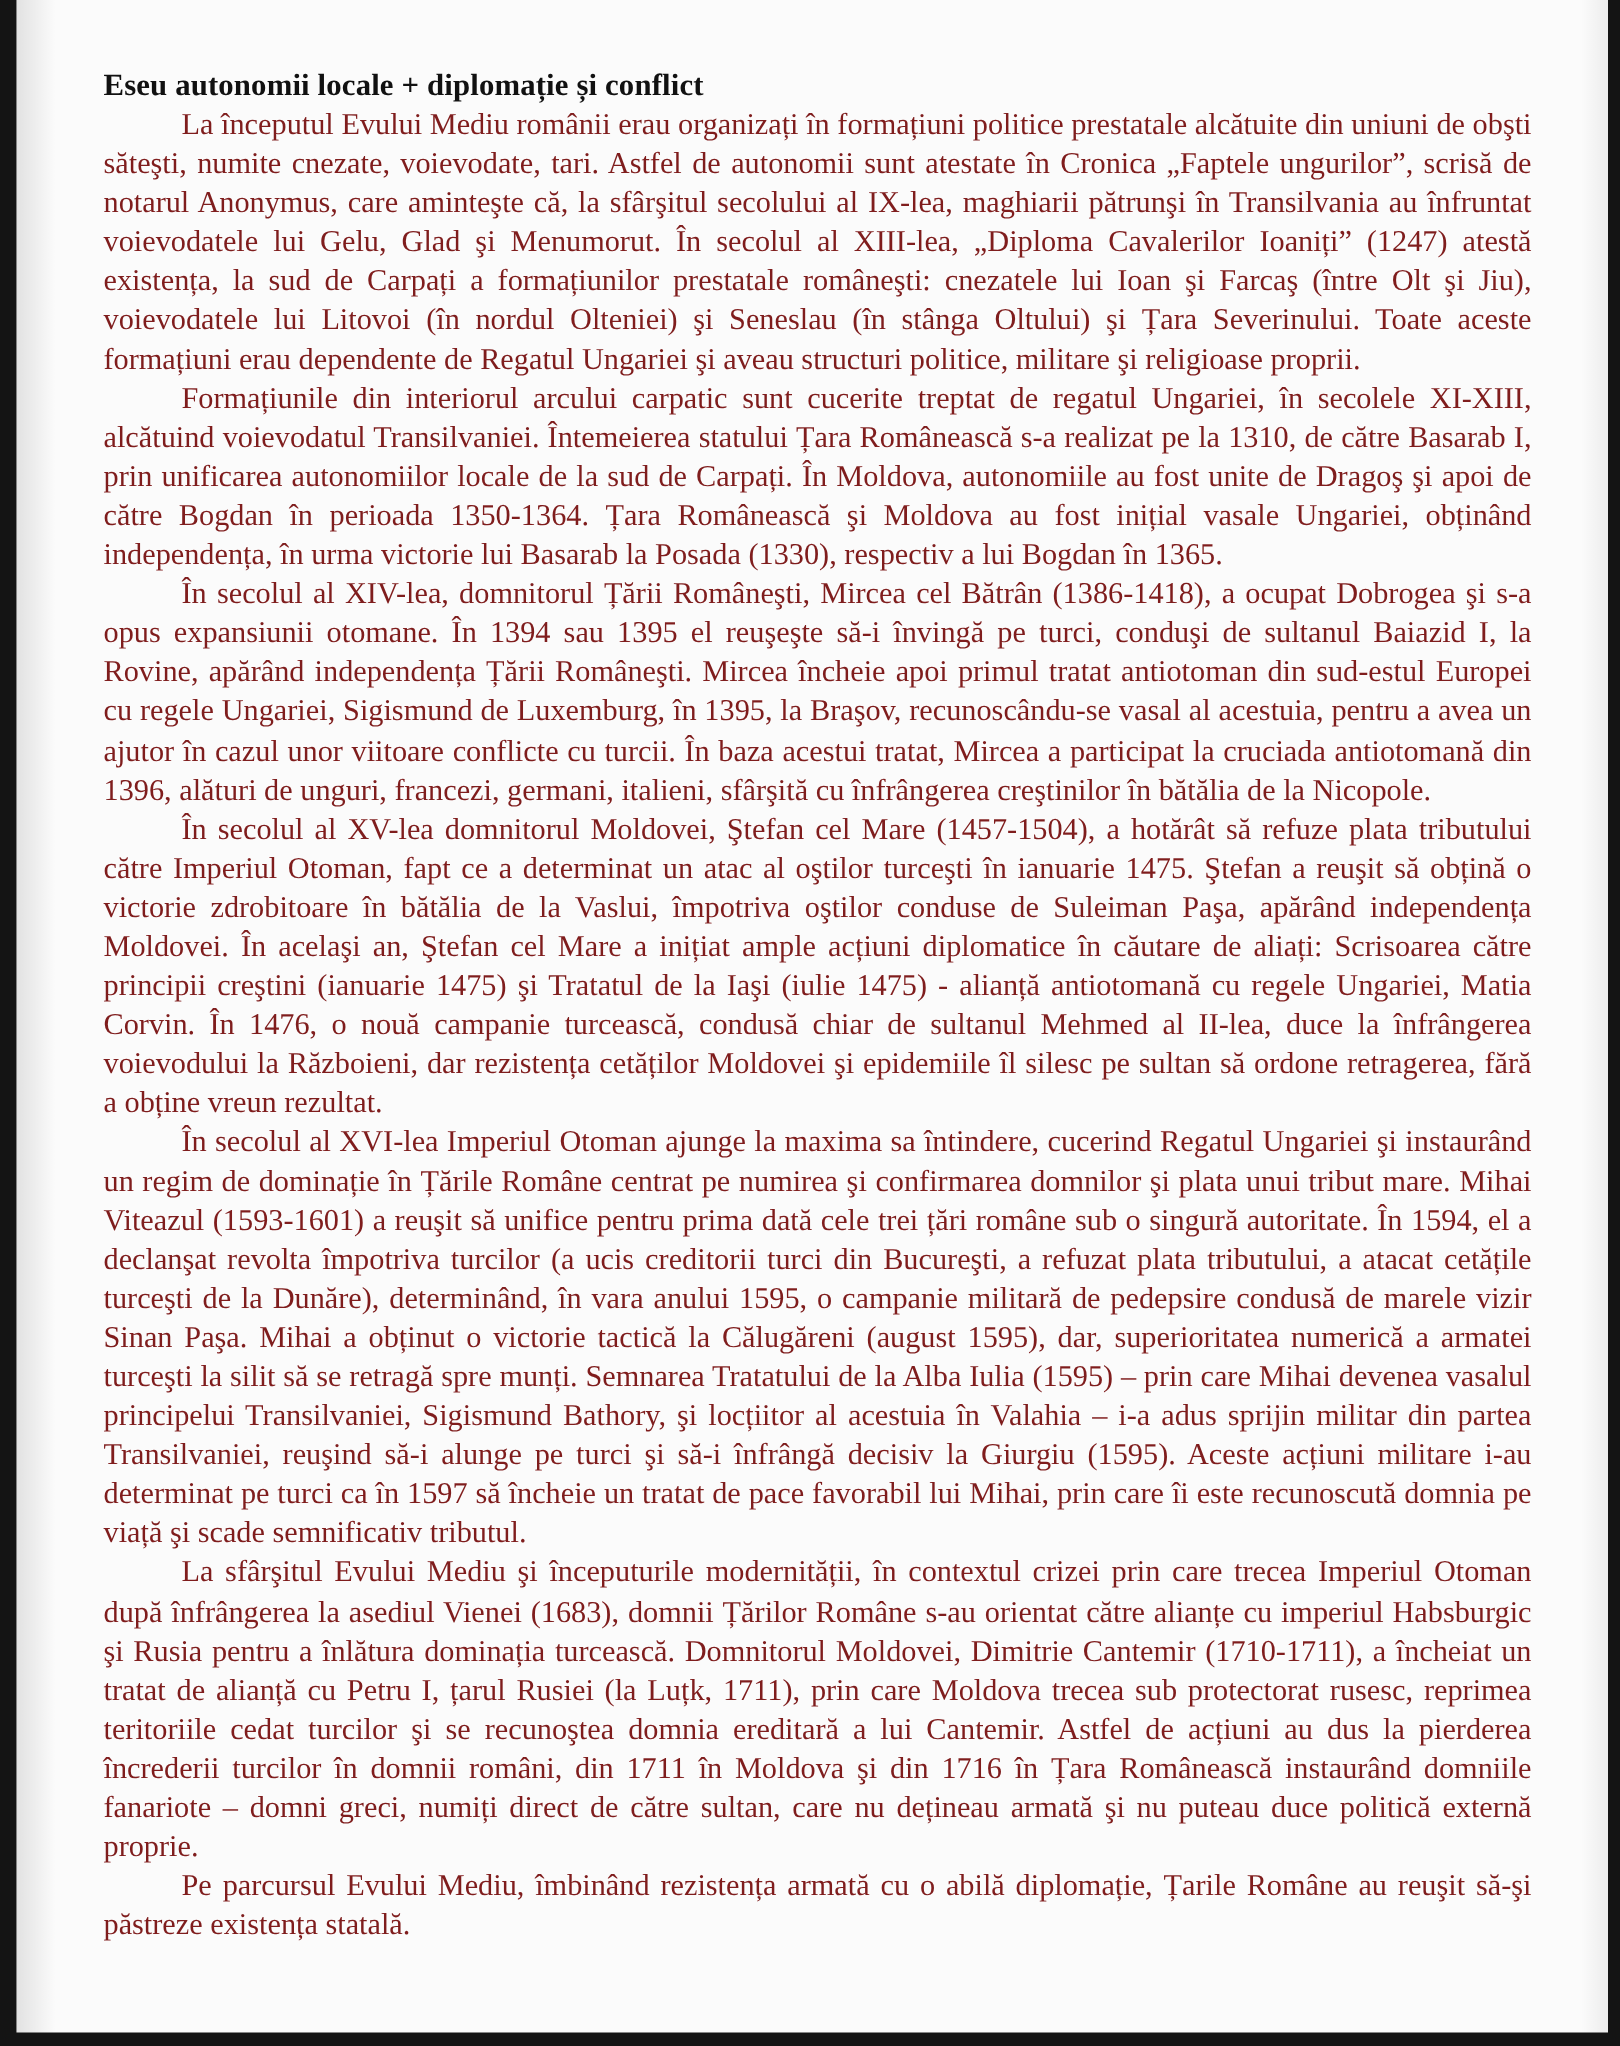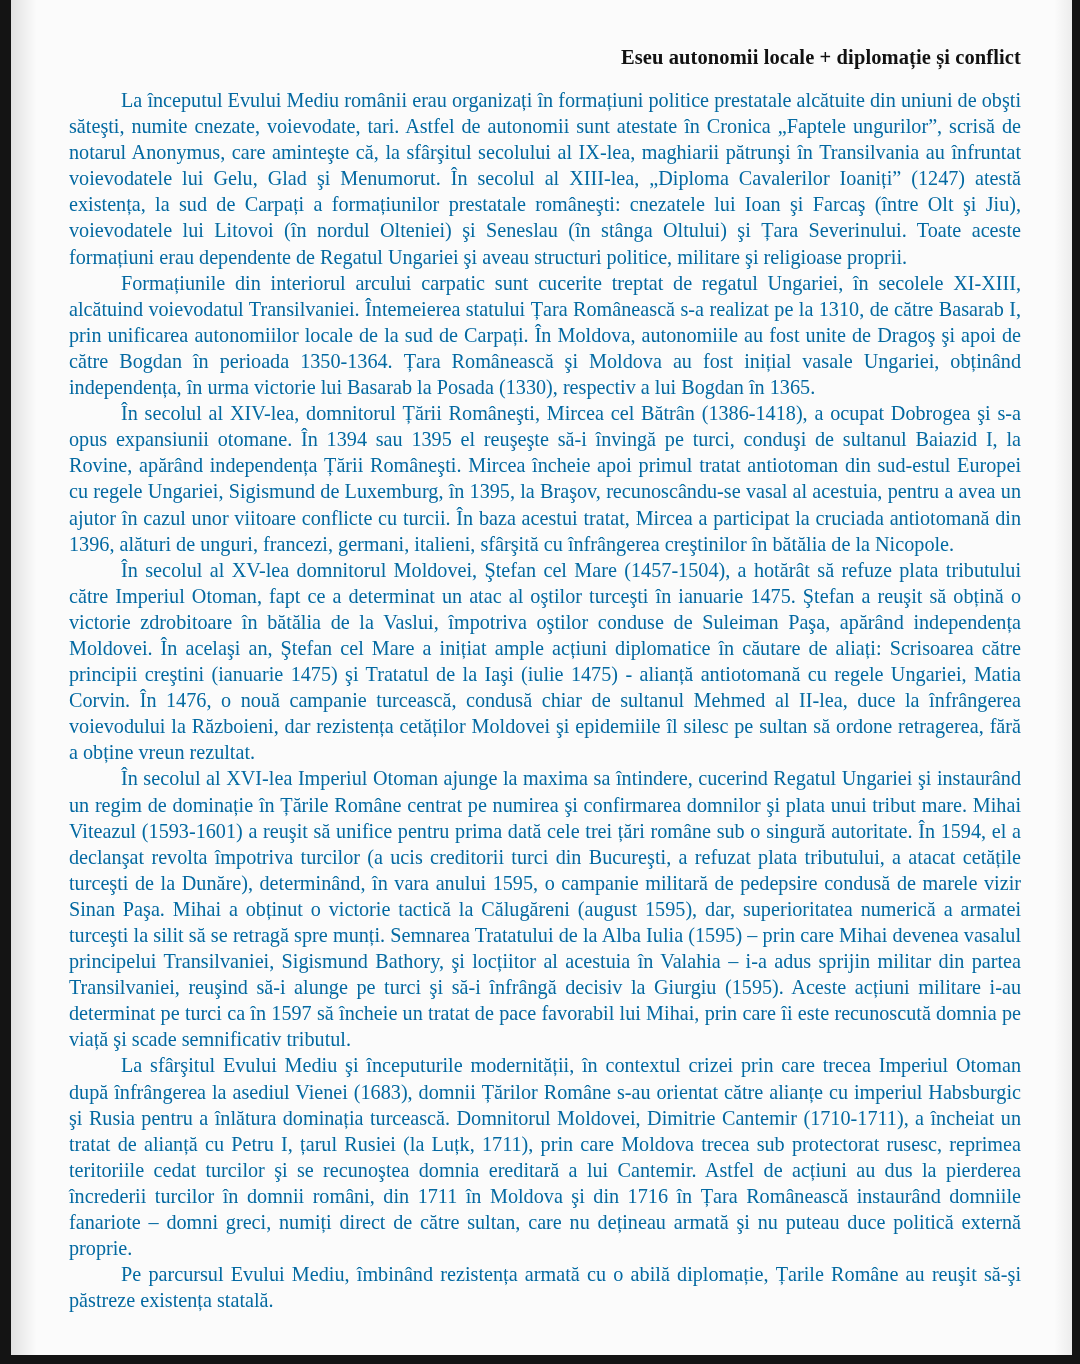"Eseu autonomii locale + diplomație" #doc-title { margin: 0 0 17px 0 -> 0 0 0 0; text-align: right -> left }
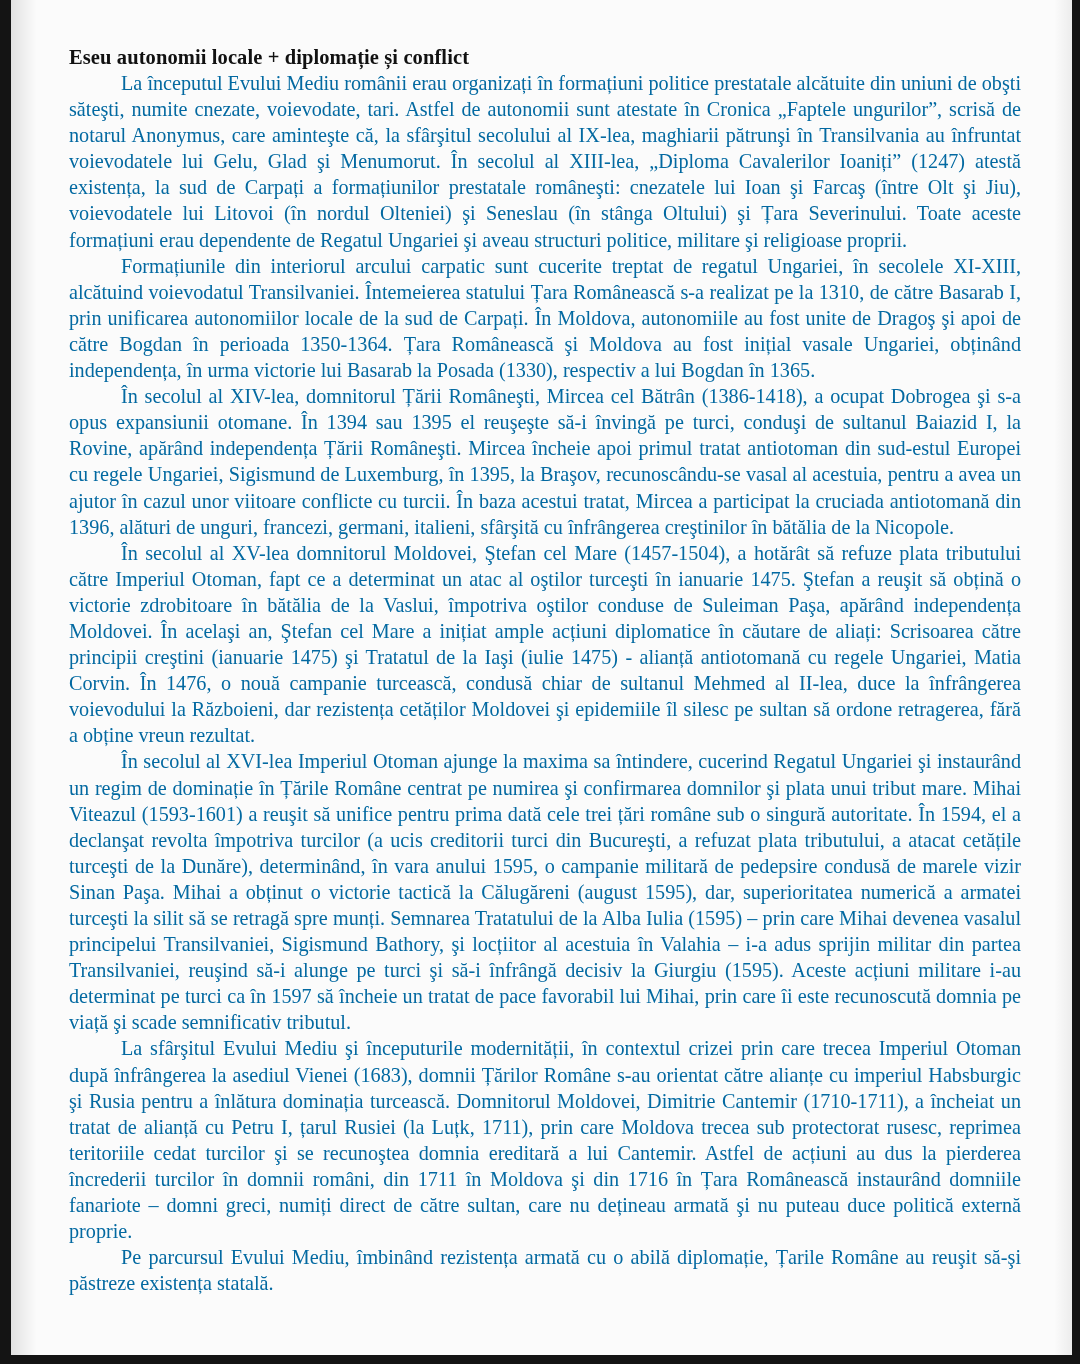"La începutul Evului Mediu românii" .para { color: #0369a1 -> #7f1d1d }
